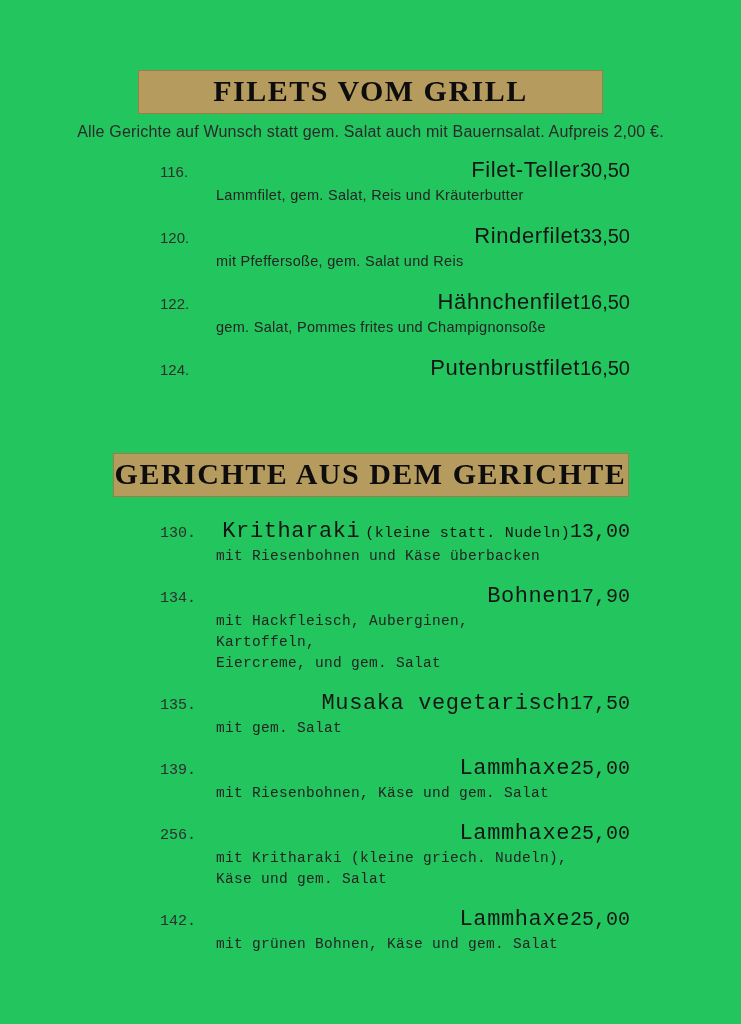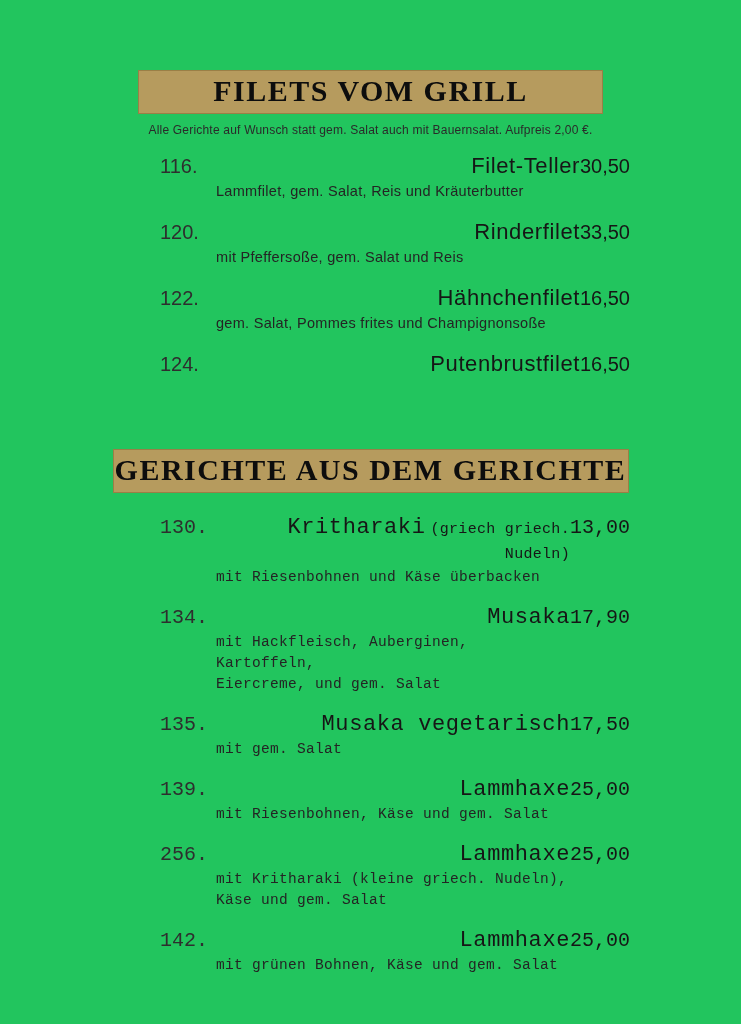"Alle Gerichte auf Wunsch statt" .section-note { font-size: 12px -> 16px }
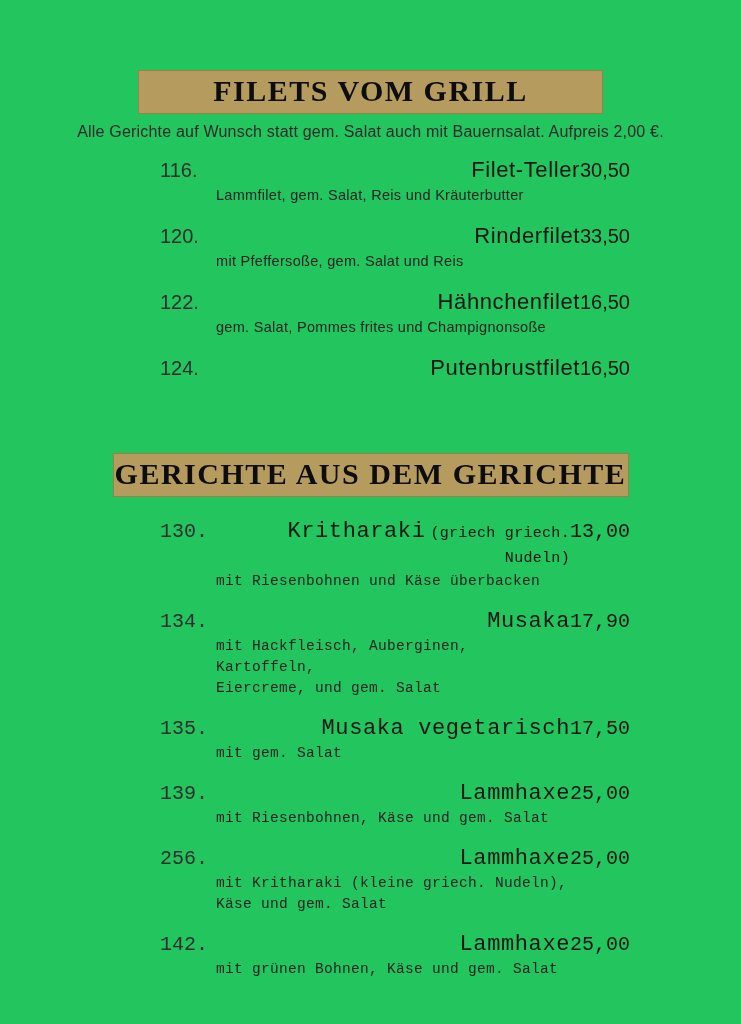"116." .item-num { font-size: 20px -> 15px }
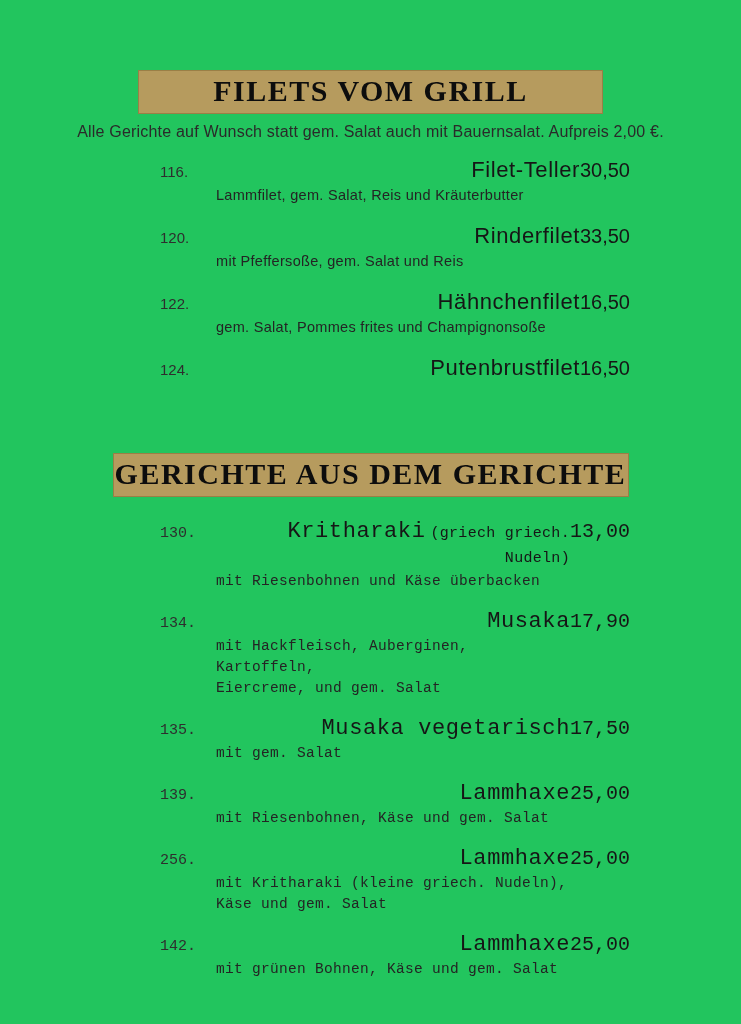"(griech griech. Nudeln)" span.item-name-note { text: griech griech -> kleine statt }
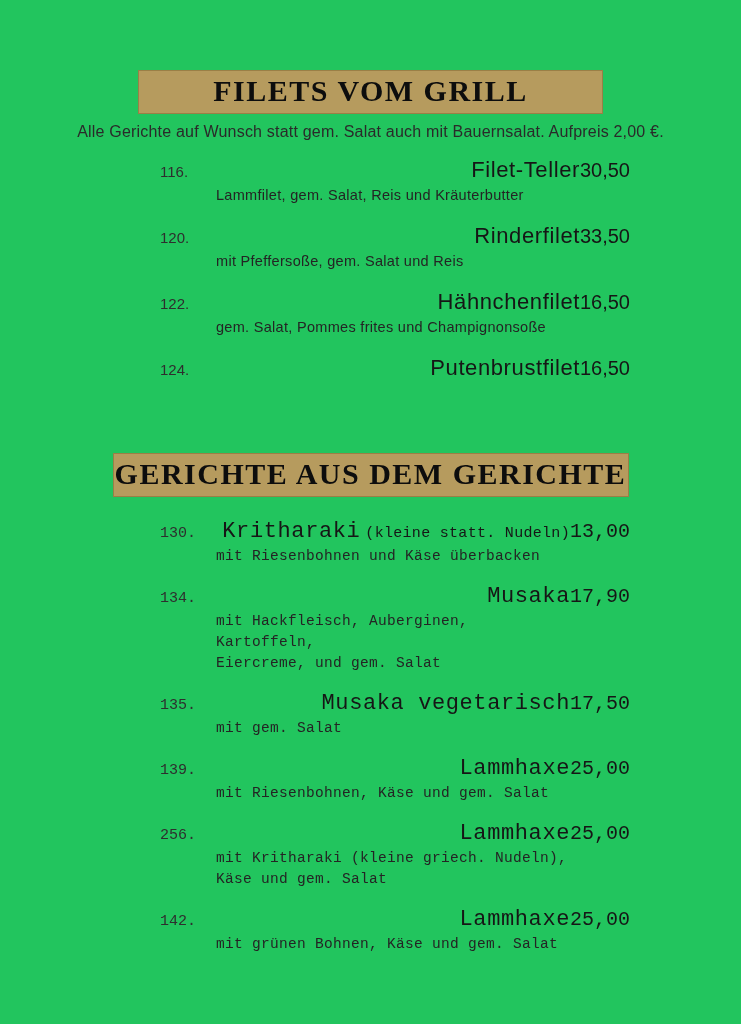"Musaka" span { text: Musaka -> Bohnen }
